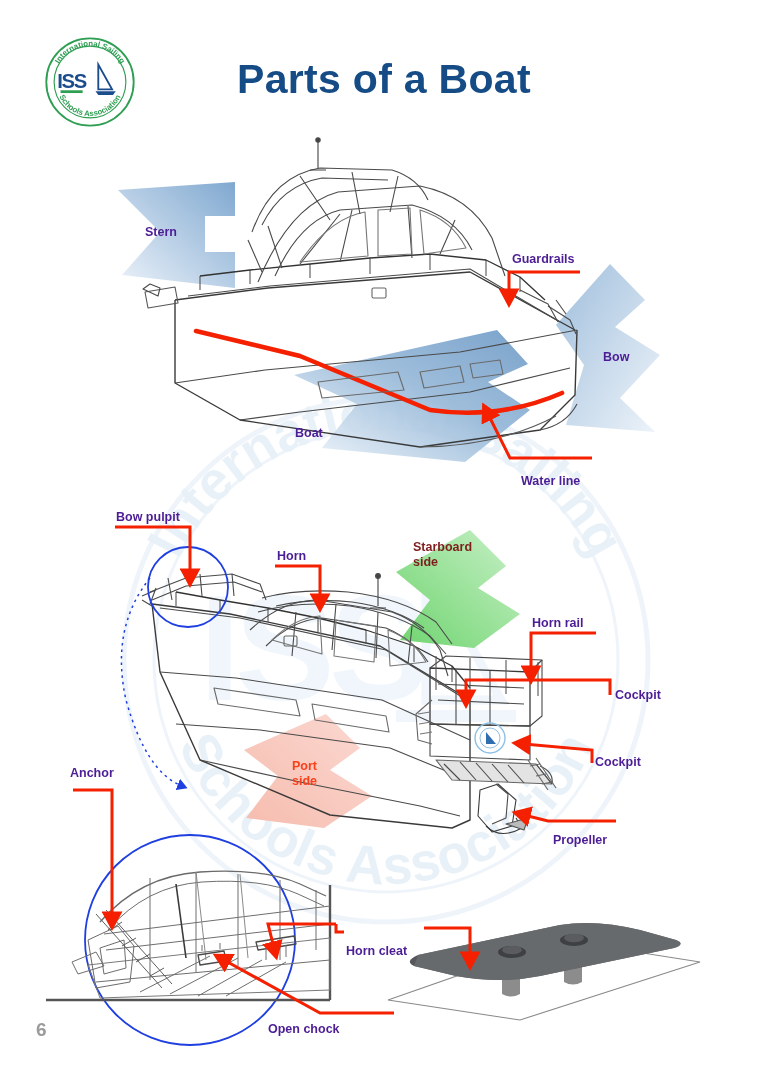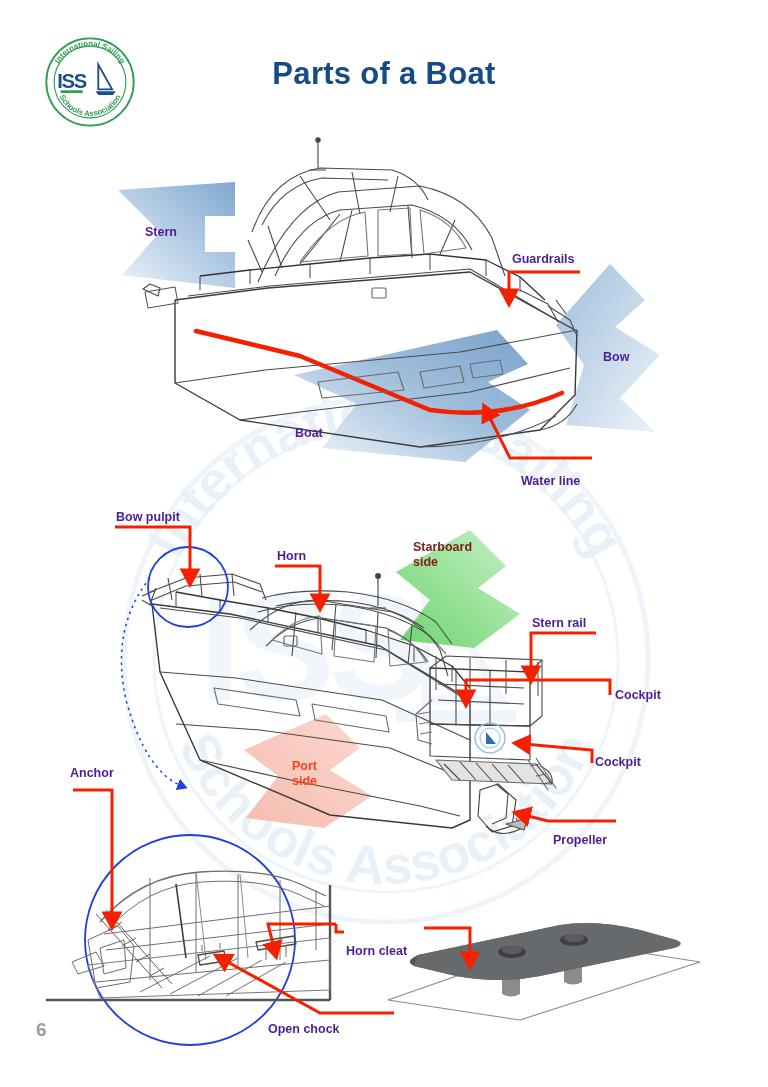"Parts of a Boat" .title { font-size: 31px -> 41px }
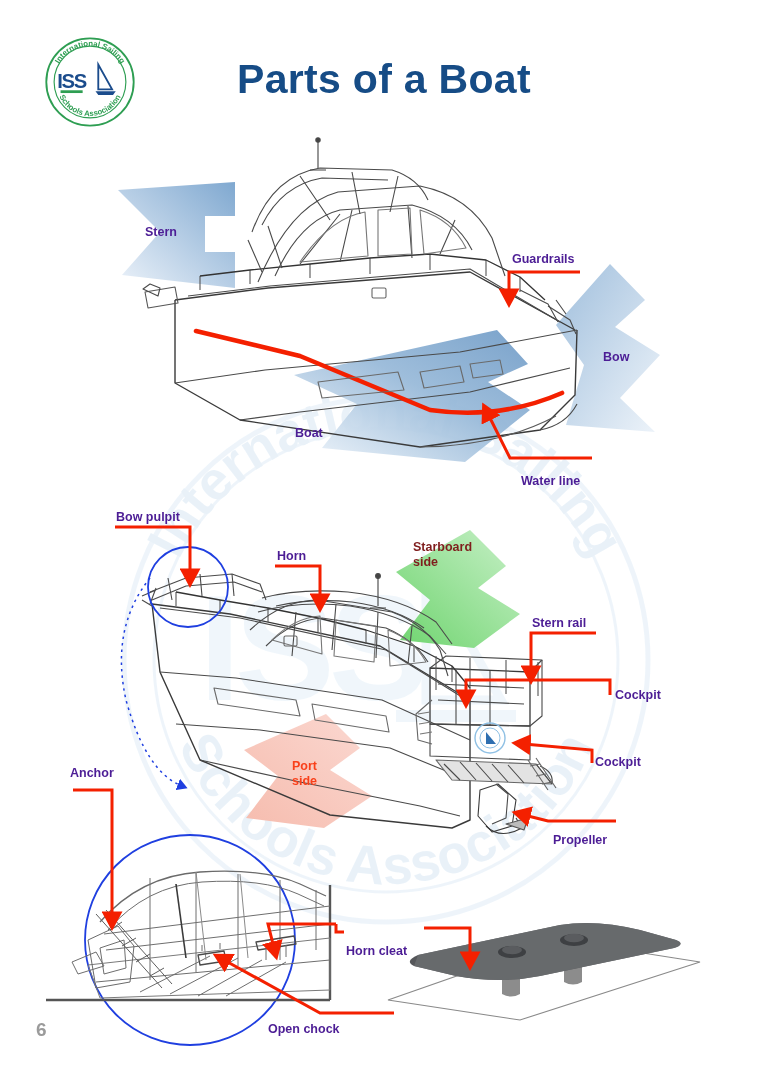"Stern rail" div.lbl { text: Stern -> Horn }
